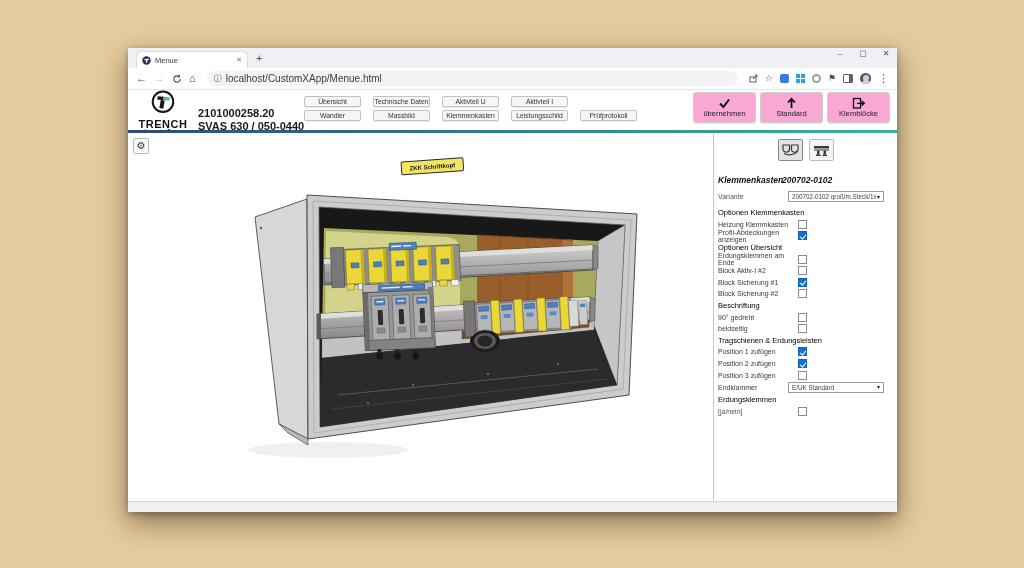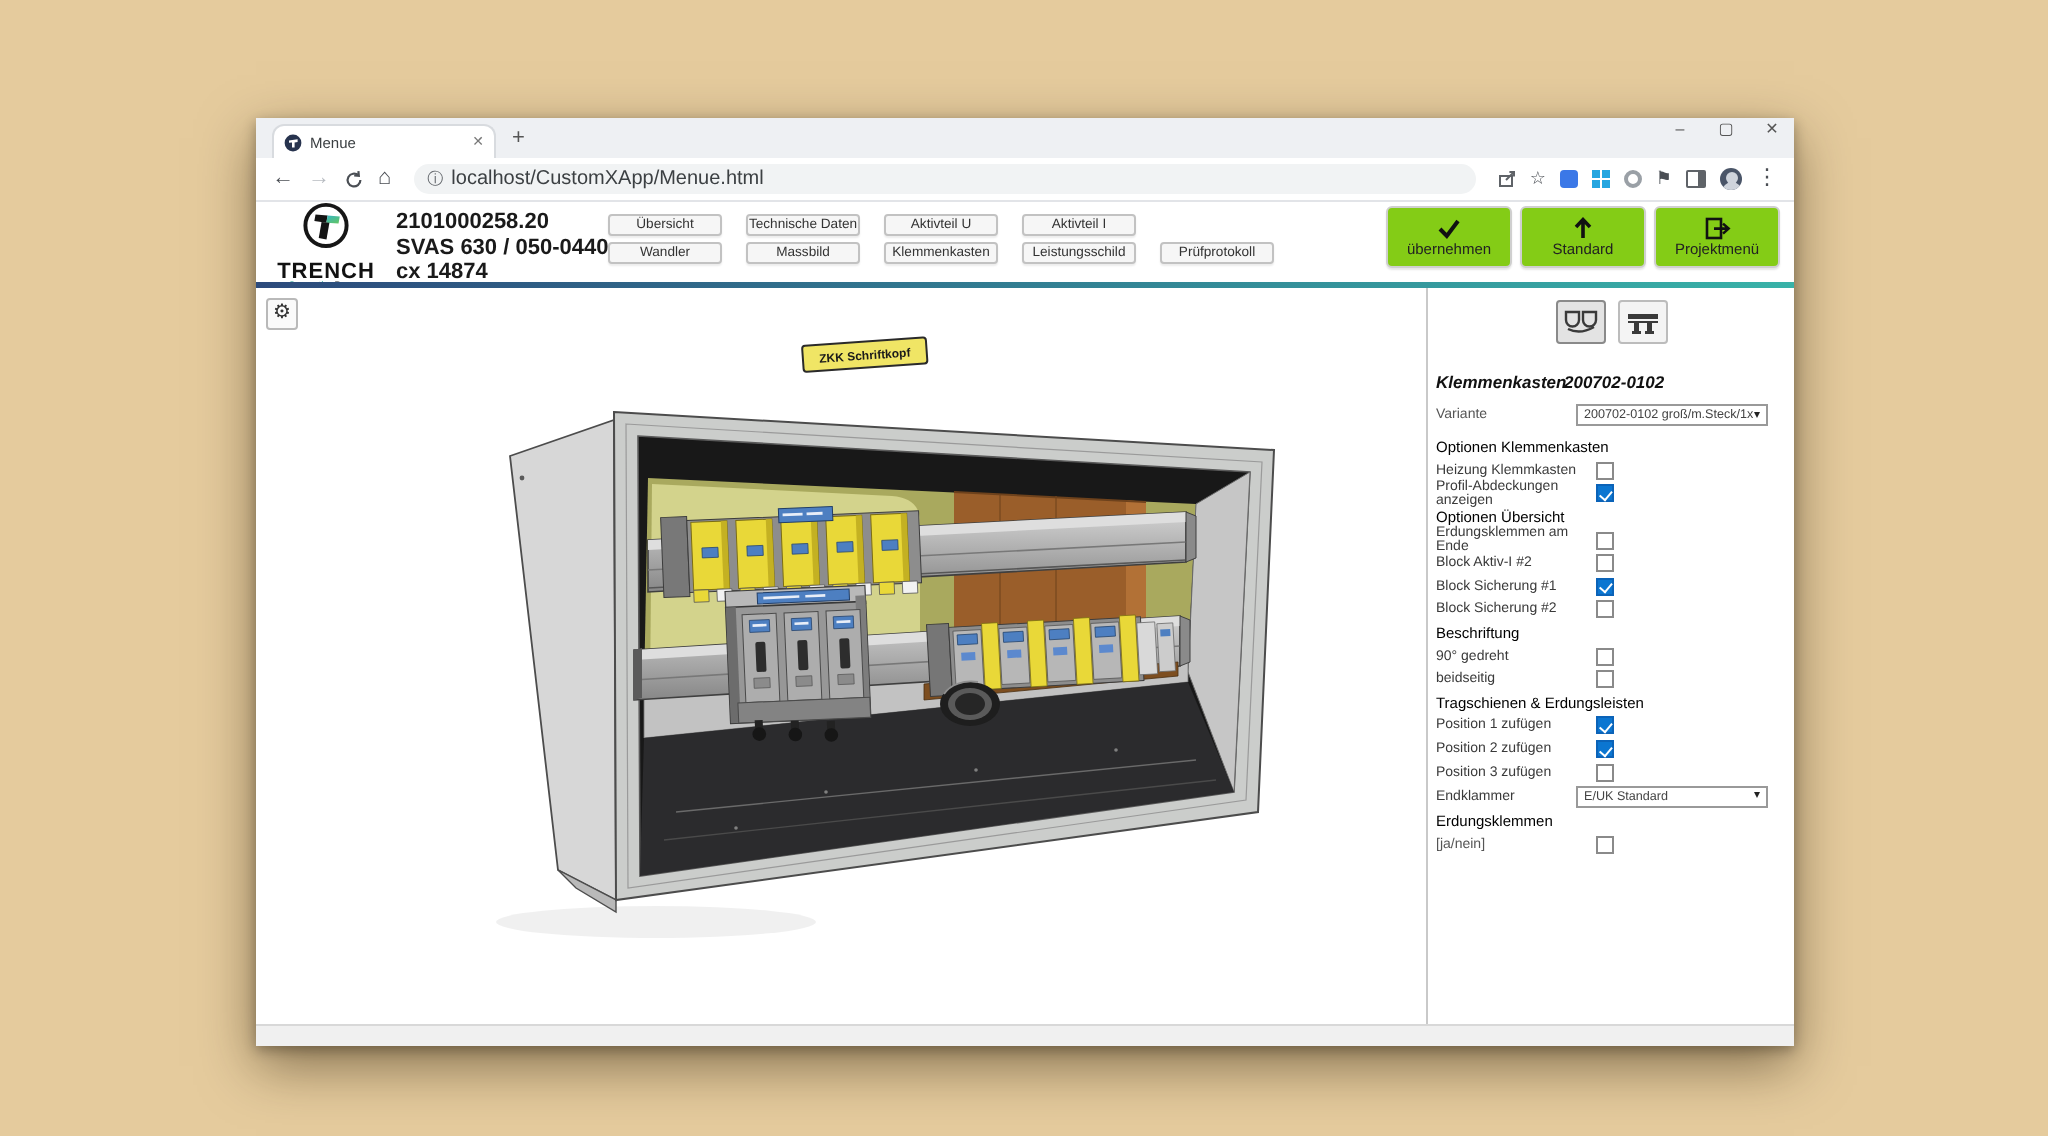"Menue" .browser-window { margin-top: 11px -> none }
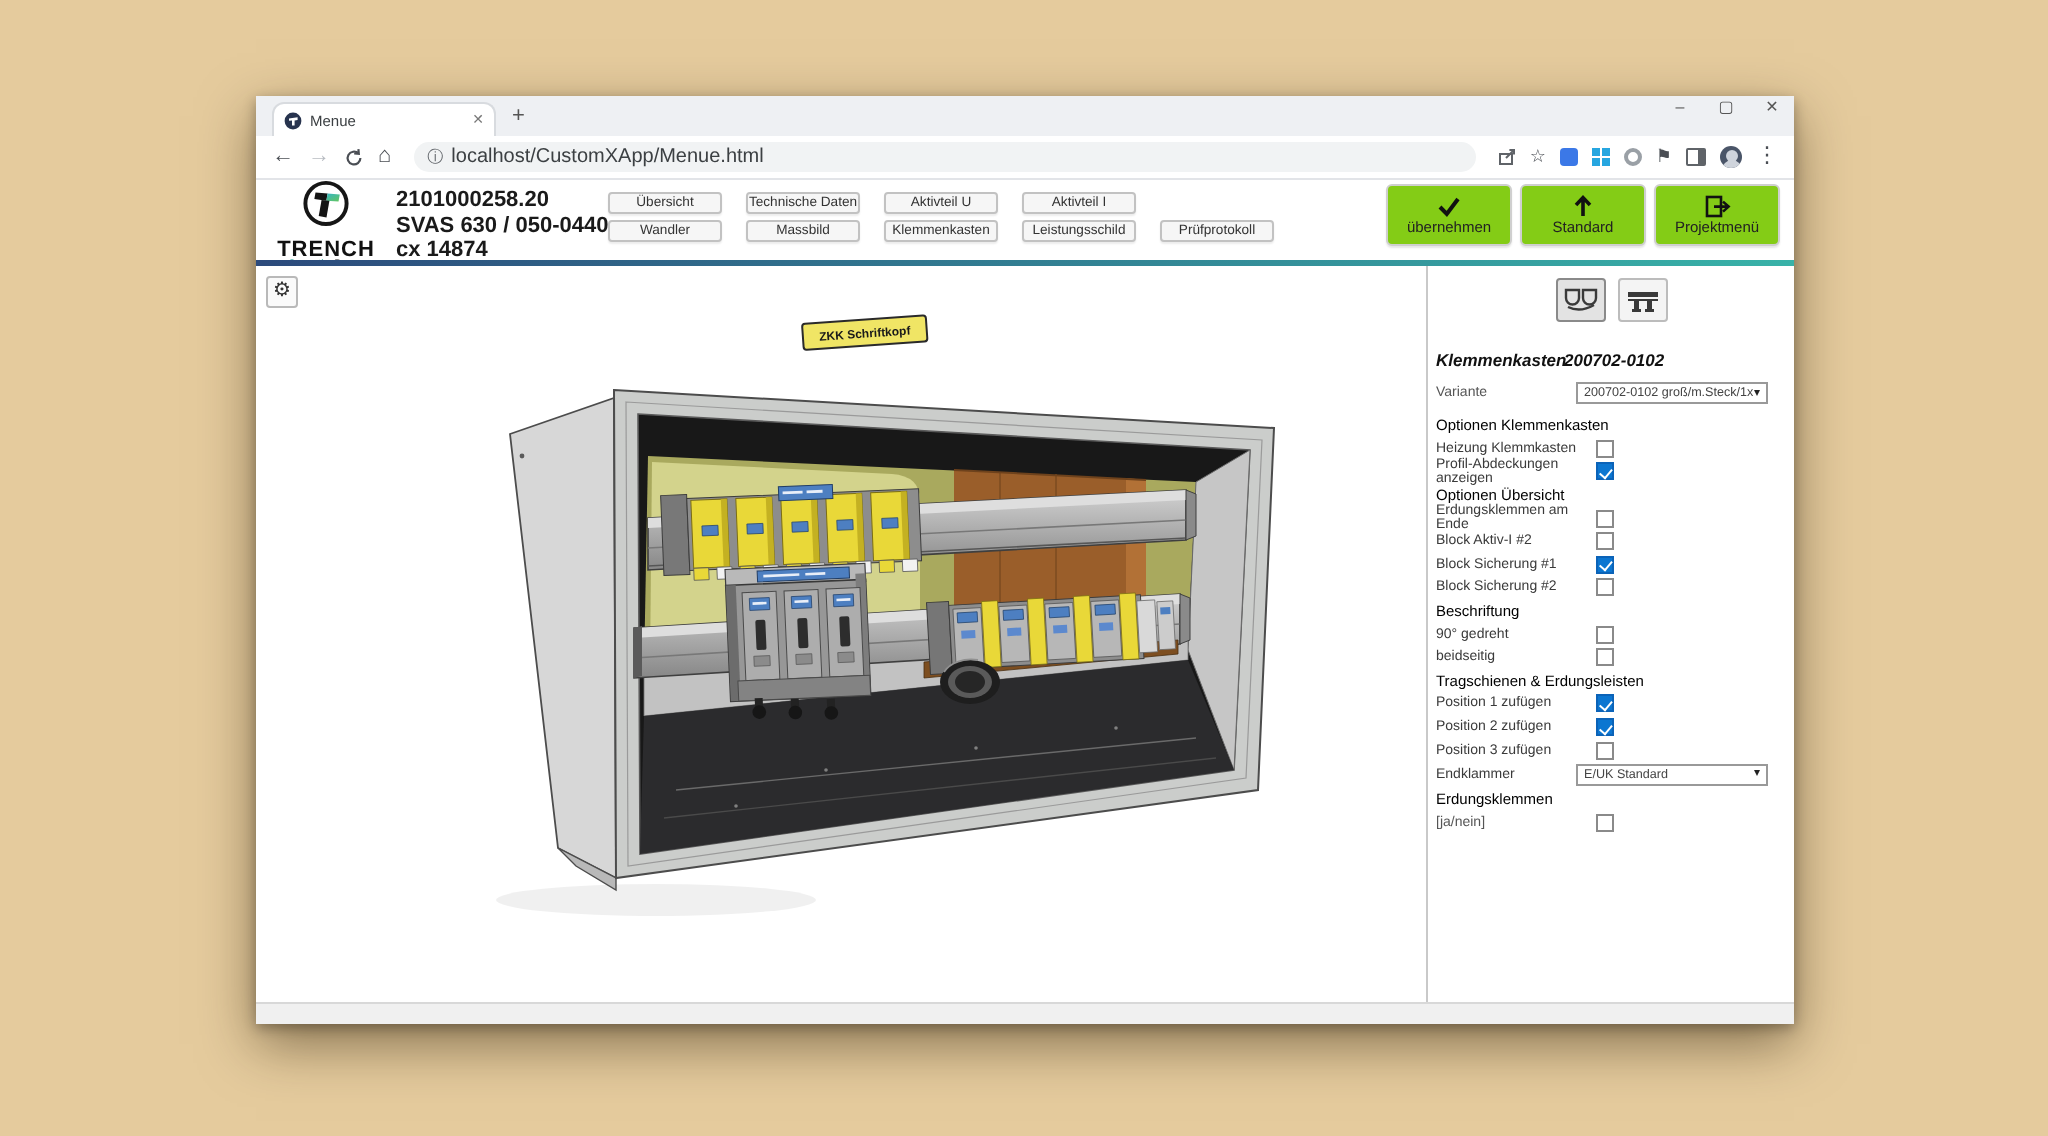"2101000258.20" .product-block { top: 4px -> 17px }
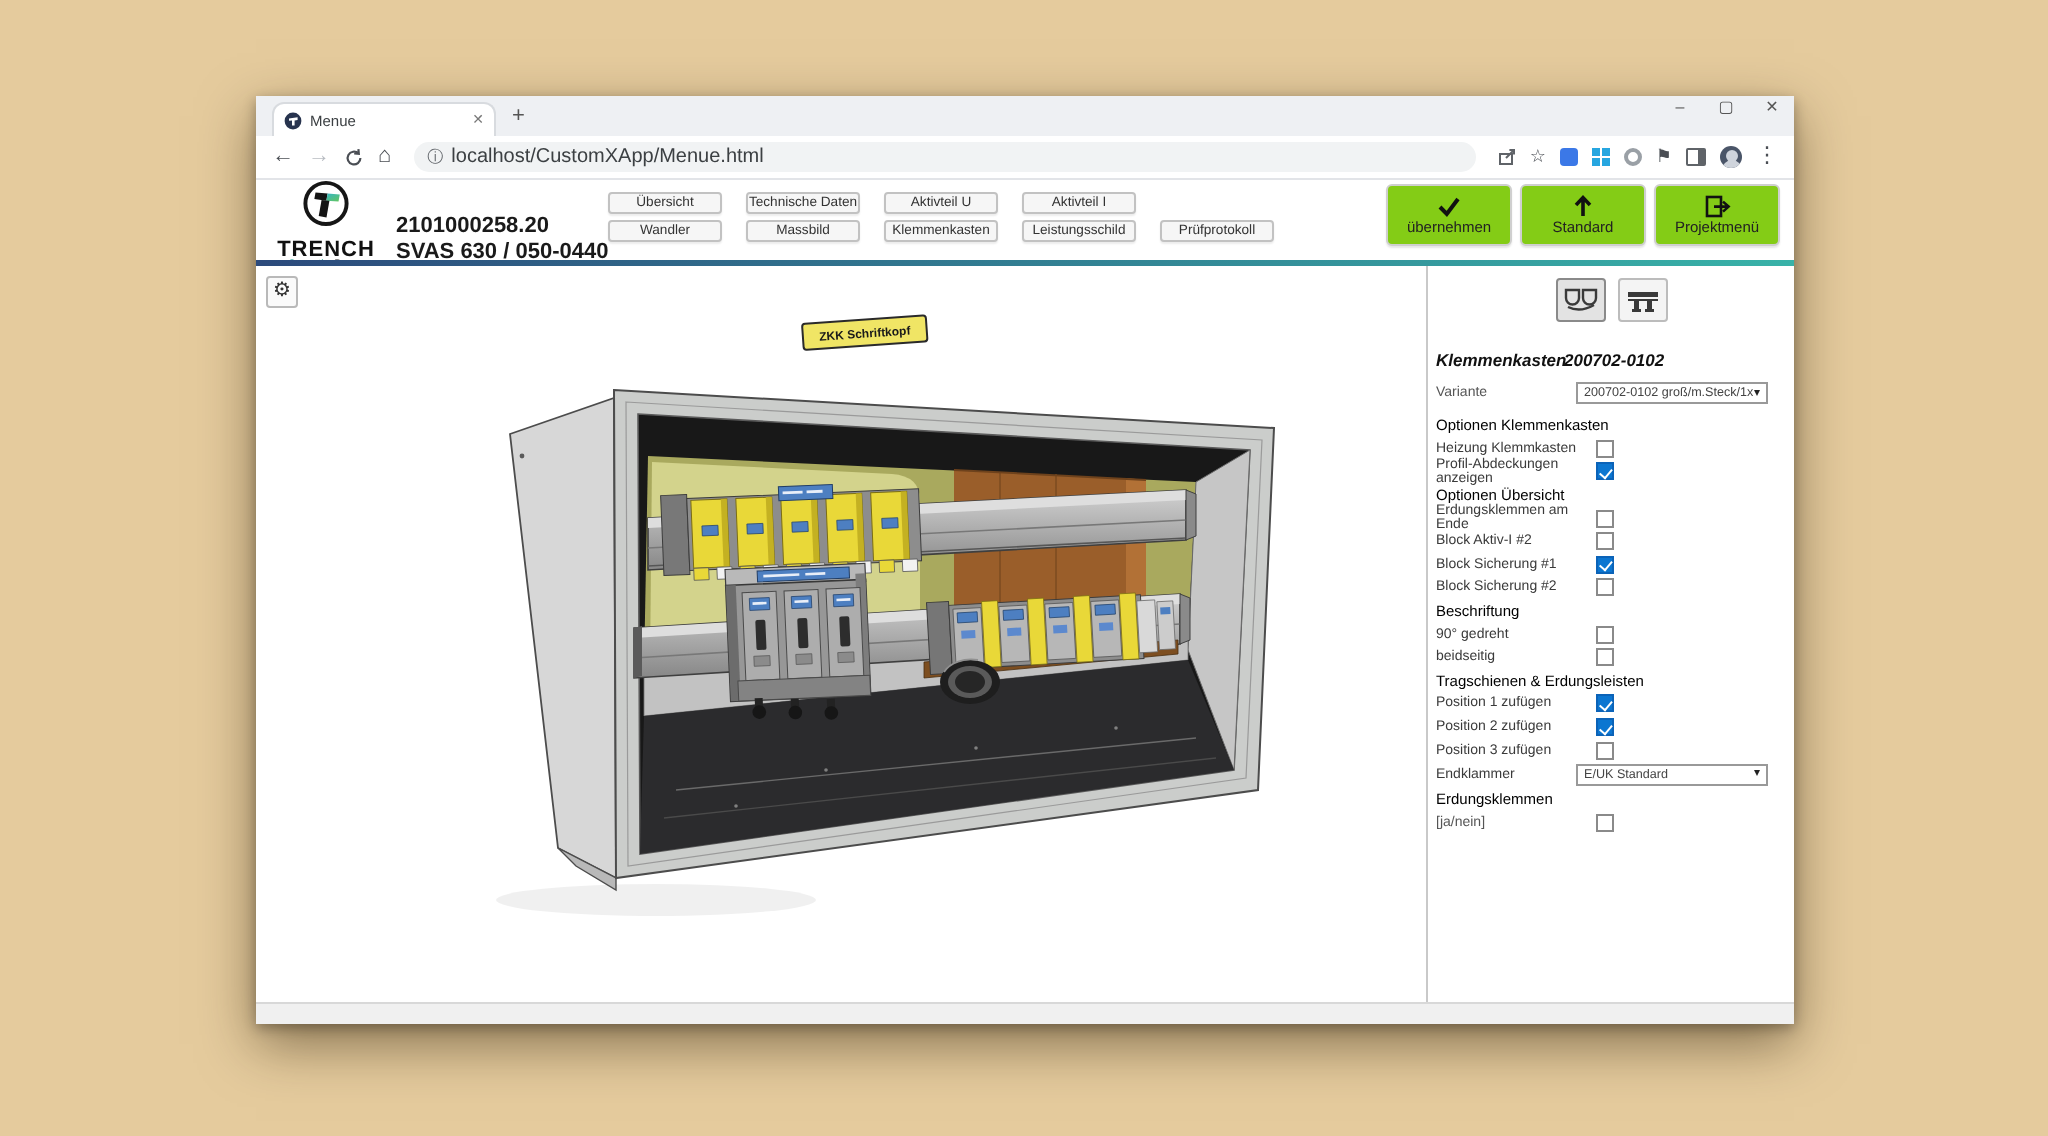"übernehmen" .action-btn { background: #84cc16 -> #f9a8d4 }
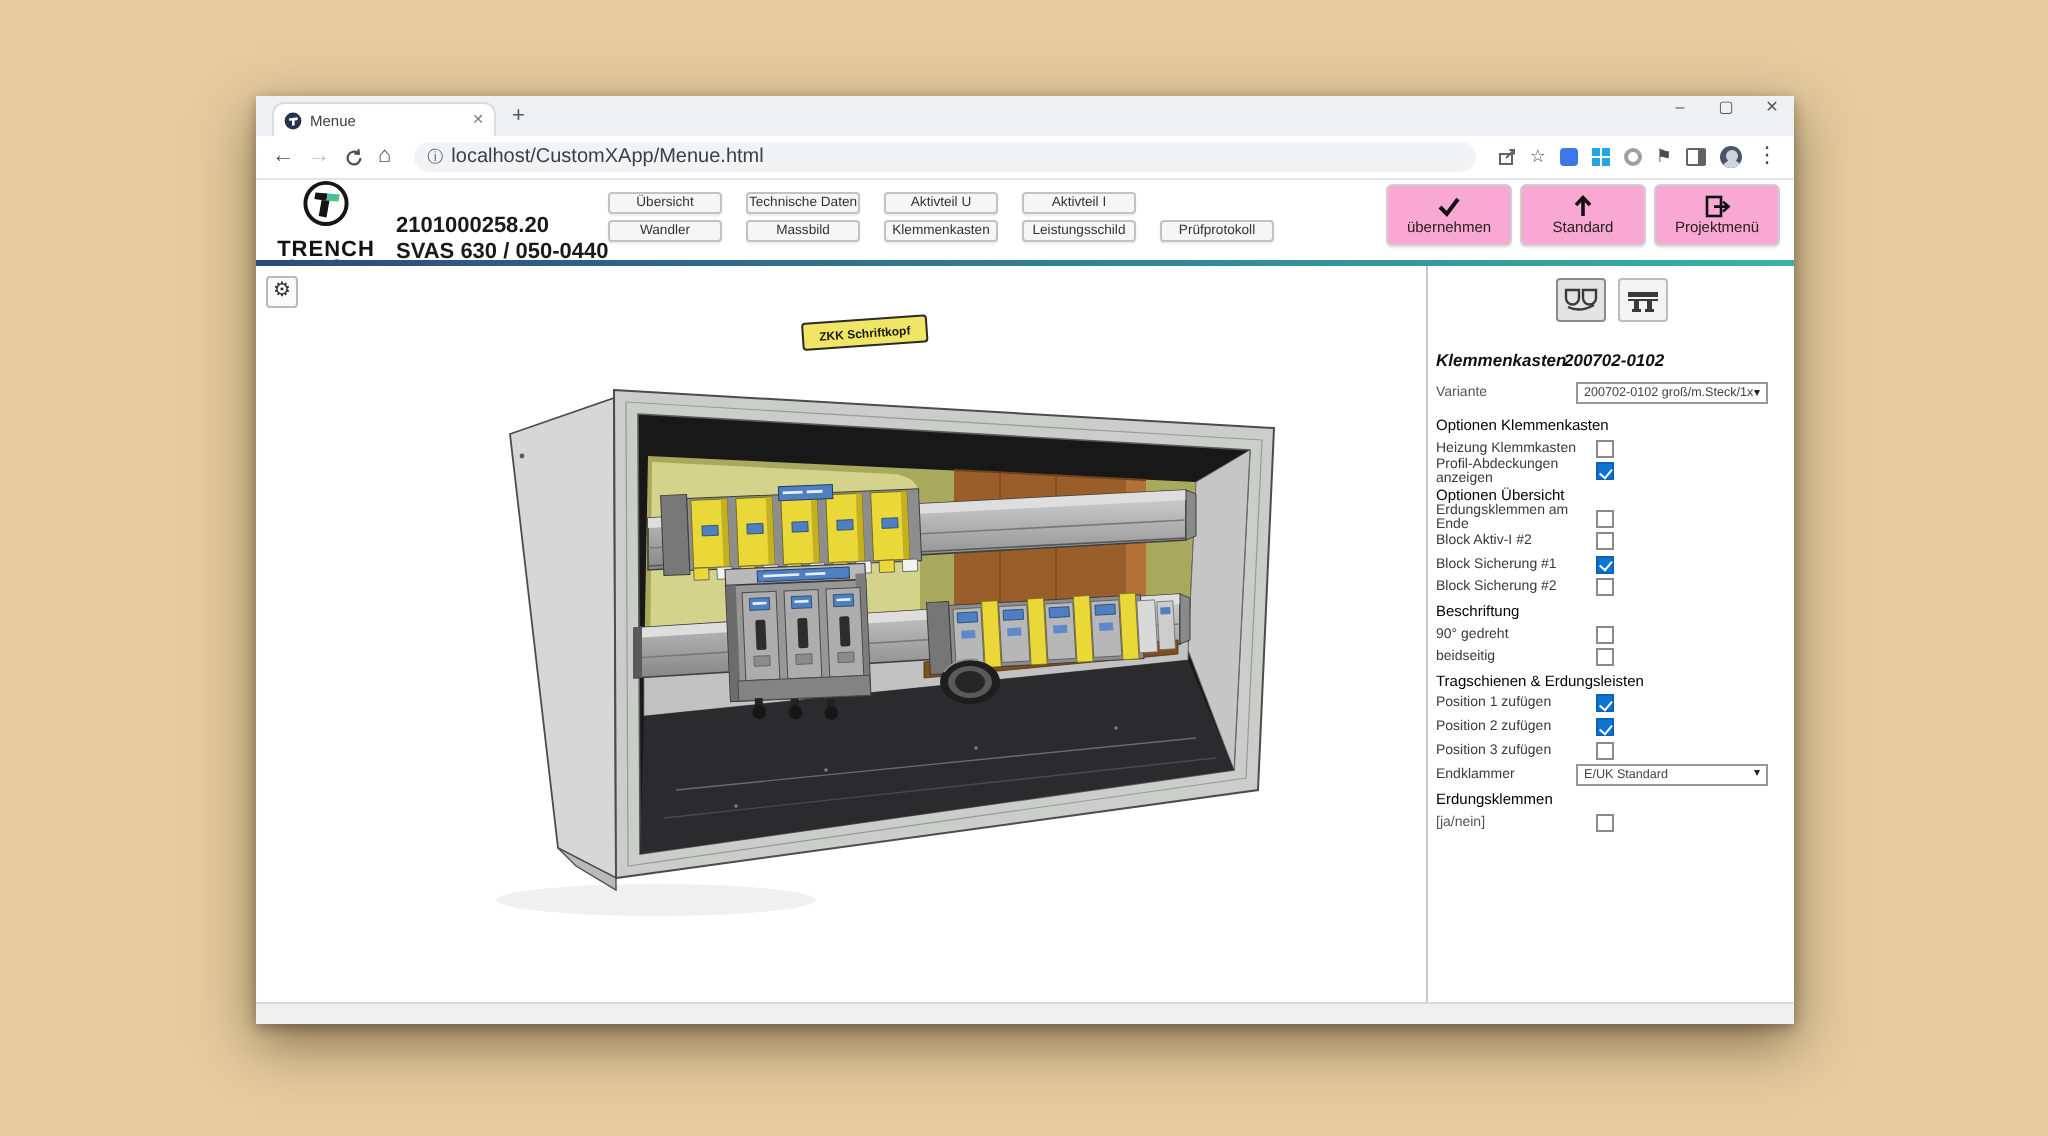"Projektmenü" span.lbl { text: Projektmenü -> Klemblöcke }
